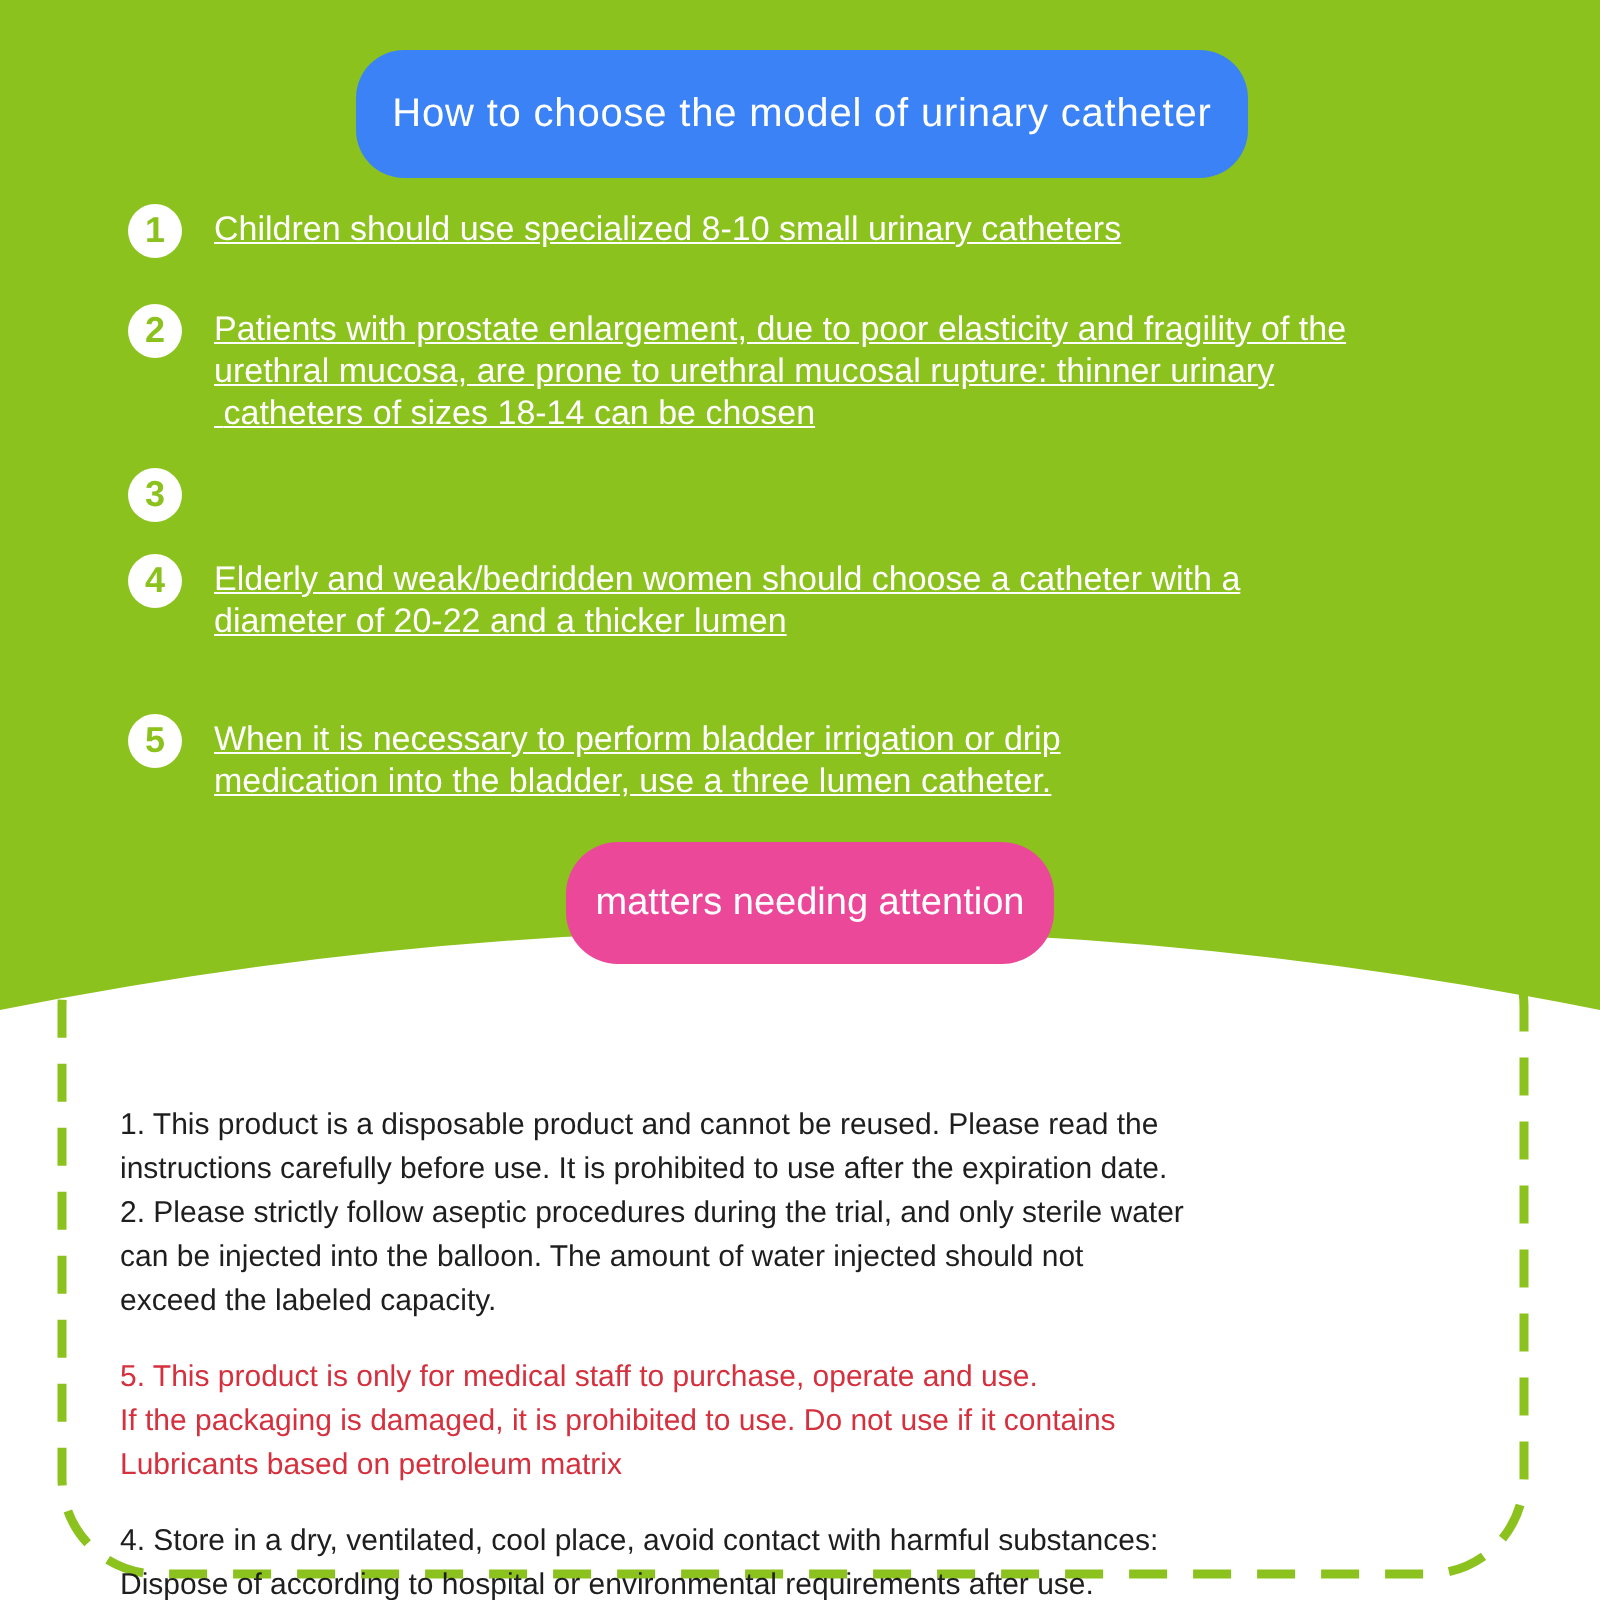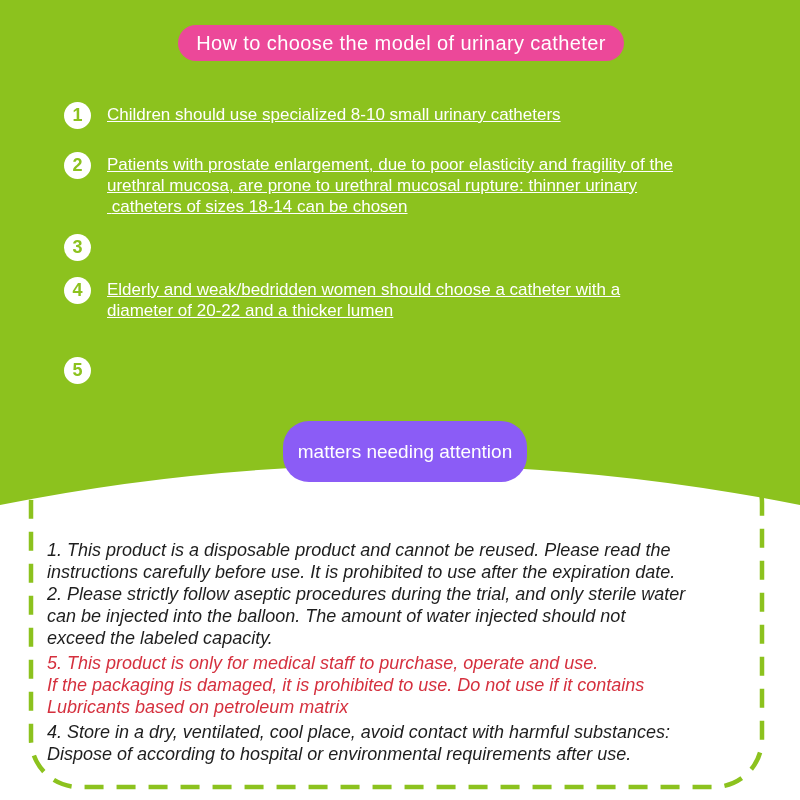"How to choose the model" .title-banner { background: #ec4899 -> #3b82f6; height: 36px -> 64px }
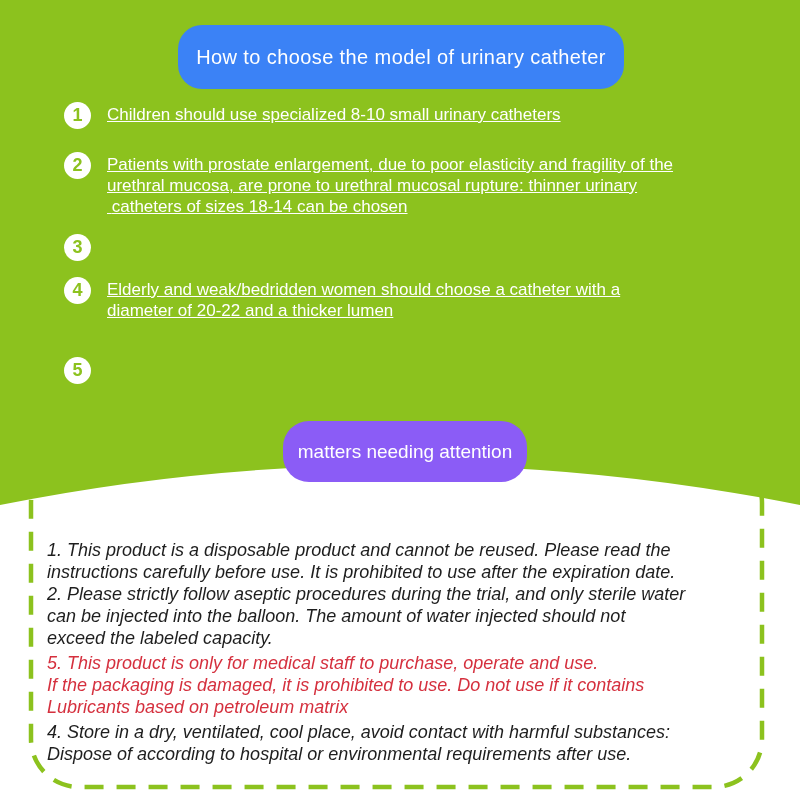"When it is necessary to" span.item-text { html: none -> <span>When it is necessary to perform bladder irrigation or drip medication into the bladder, use a three lumen catheter.</span> }
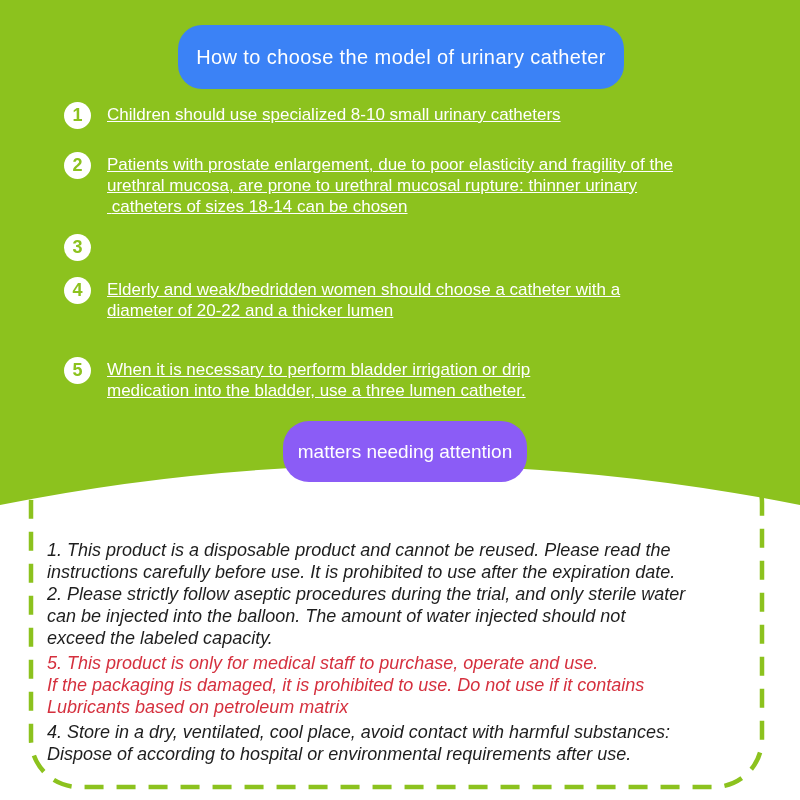"matters needing attention" .attention-banner { background: #8b5cf6 -> #ec4899 }
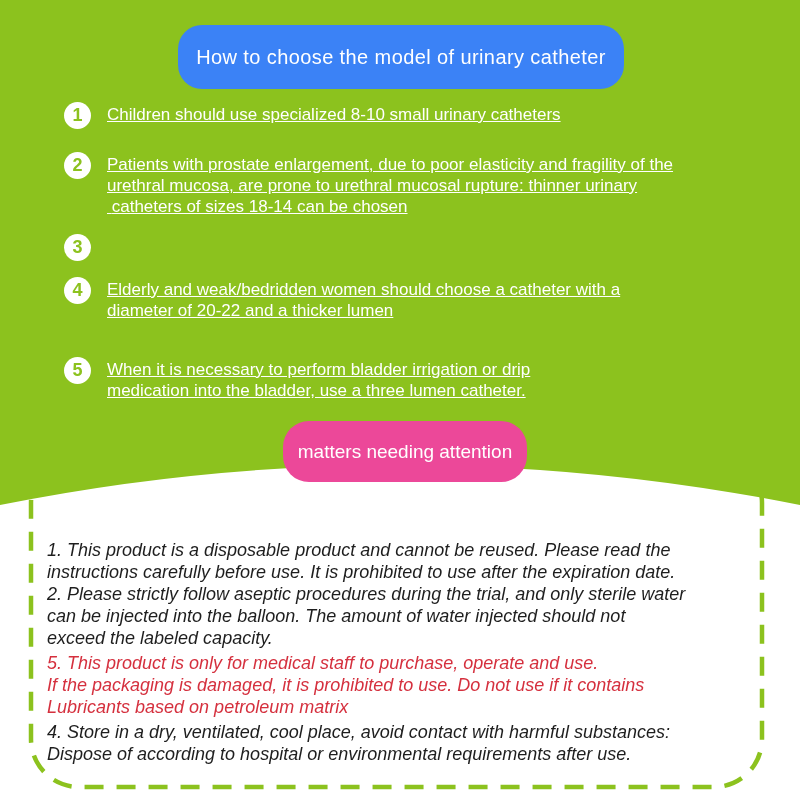"1. This product is a" .note-para { font-size: 18px -> 15px; font-style: italic -> none; margin: 3px -> 16px }
